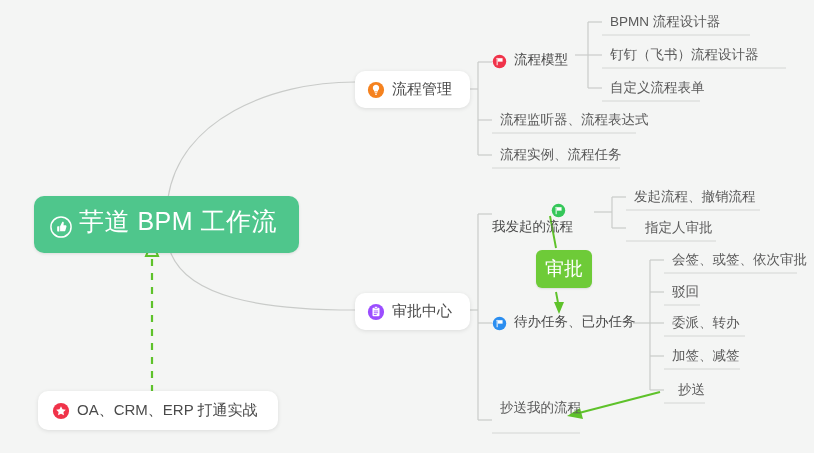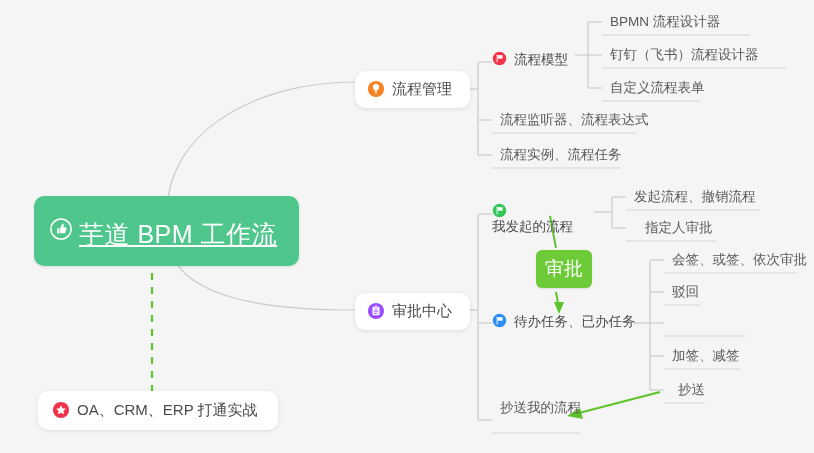"BPMN 流程设计器" .node { align-items: flex-start -> flex-end }
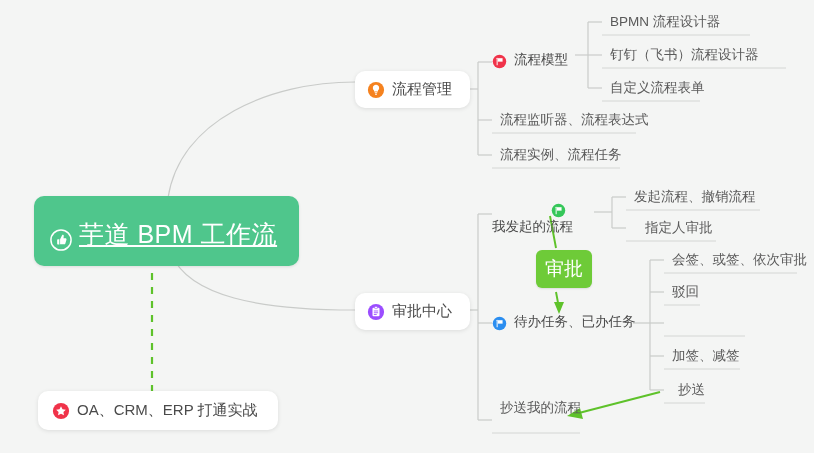"芋道 BPM 工作流" .root { padding: 22px 22px 15px 16px -> 9px 22px 15px 16px; text-decoration: underline -> none }
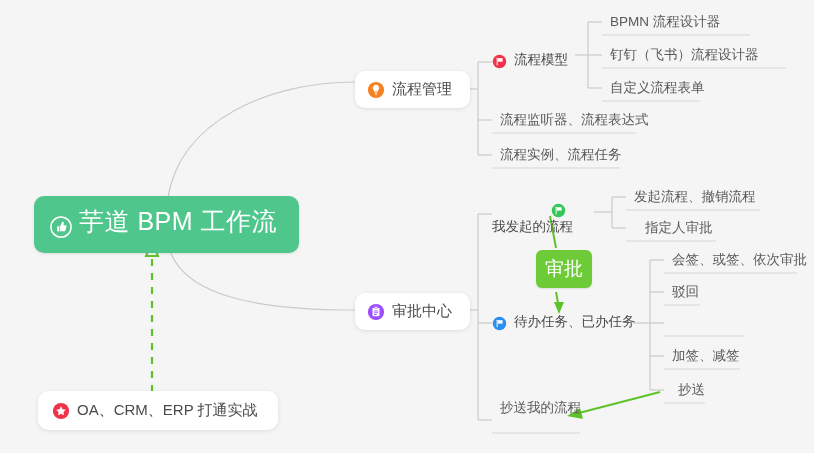"委派、转办" div.node { html: none -> <div> <span>委派、转办</span> </div> }
